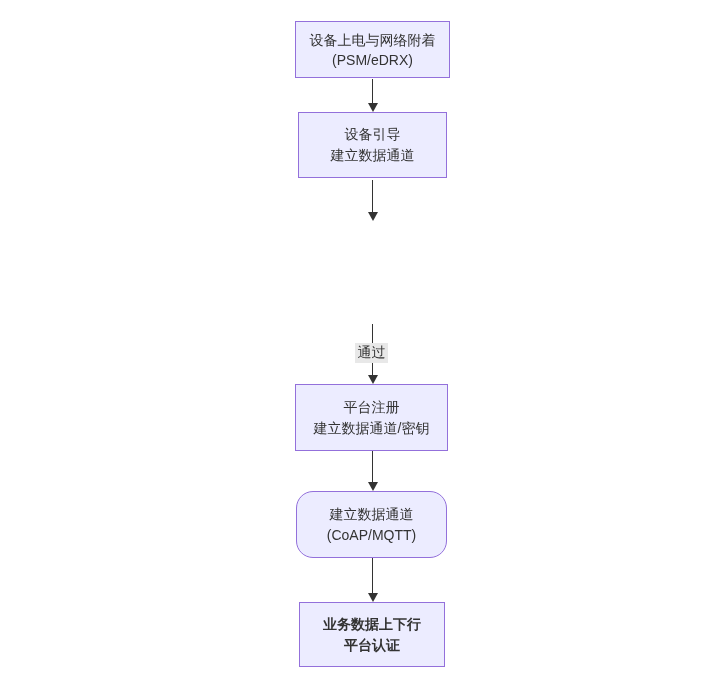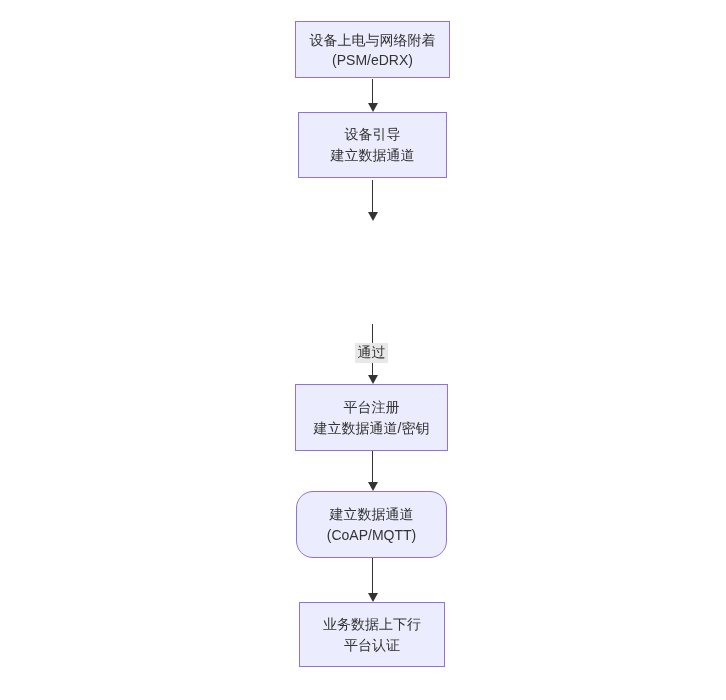"业务数据上下行" #n-business { font-weight: none -> bold }
